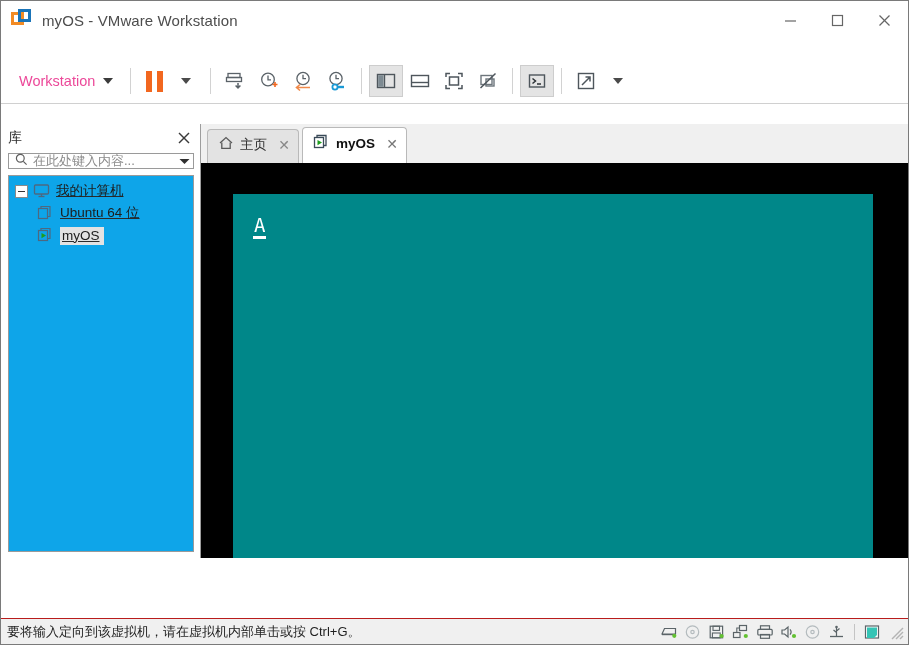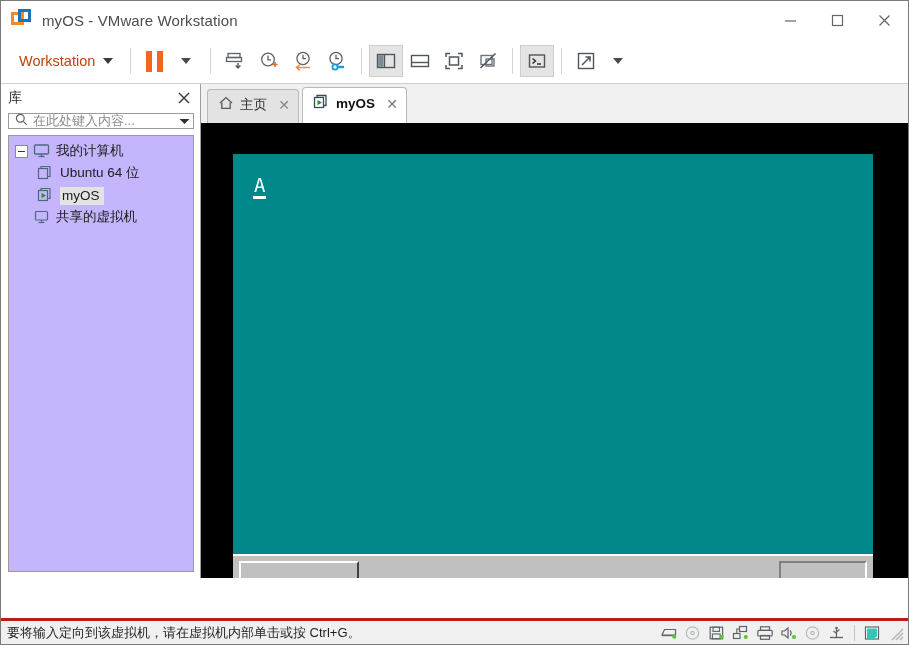"myOS - VMware Workstation" .app { gap: none -> 20px }
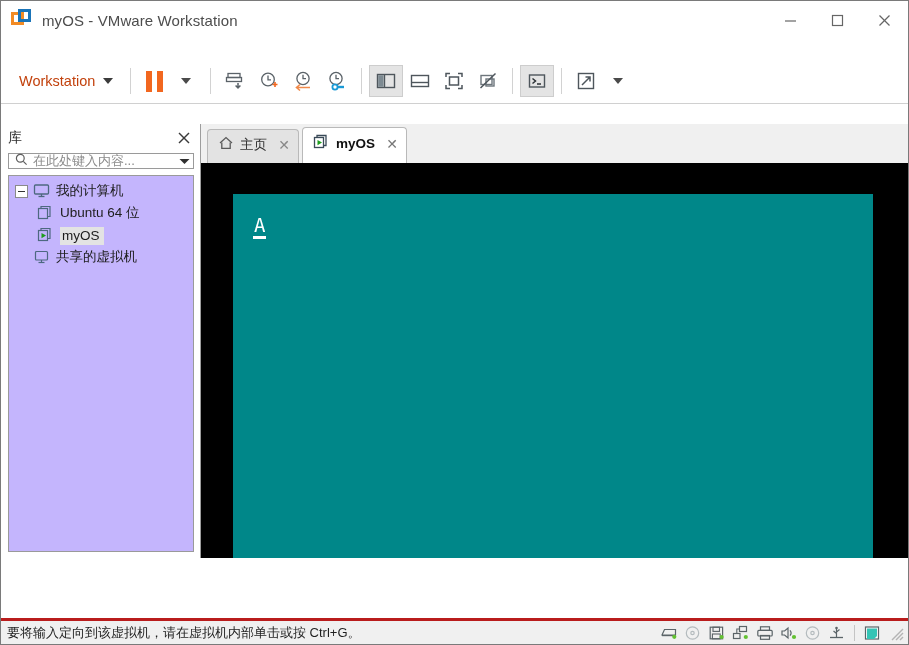"Workstation" .tb-menu { color: #c2410c -> #ec4899 }
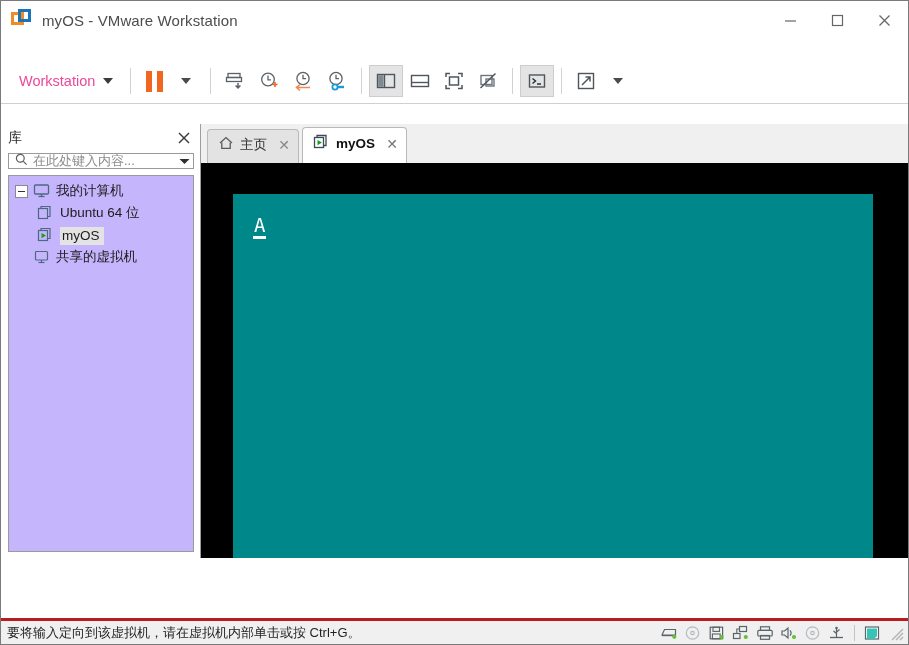"我的计算机" .sb-tree { background: #c4b5fd -> #0ea5e9; text-decoration: none -> underline }
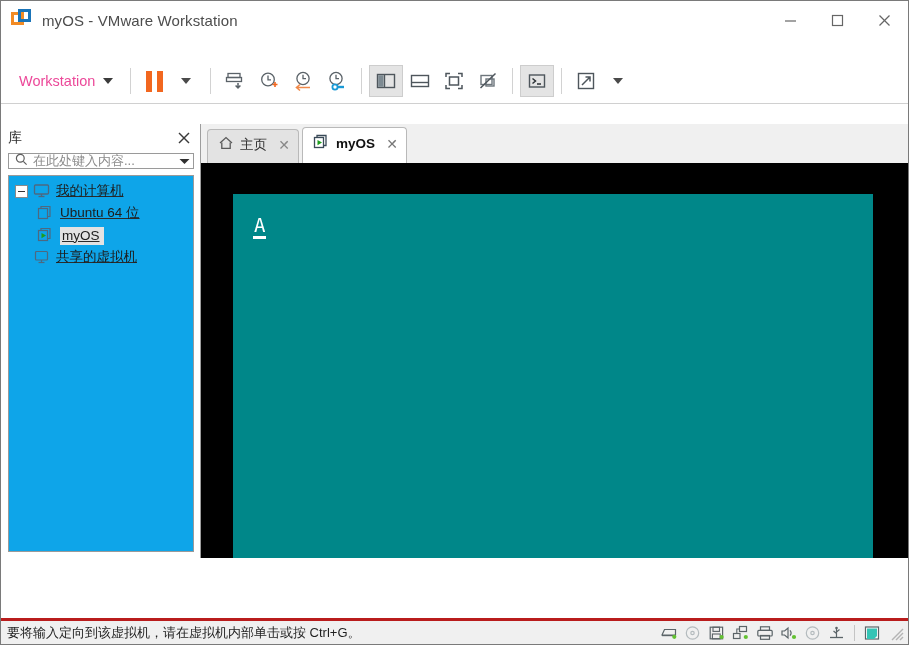"共享的虚拟机" div.tr-row { html: <div> <span></span> <span> <svg> <rect></rect> <line></line> <line></line> </svg> </span> <span>共享的虚拟机</span> </div> -> none }
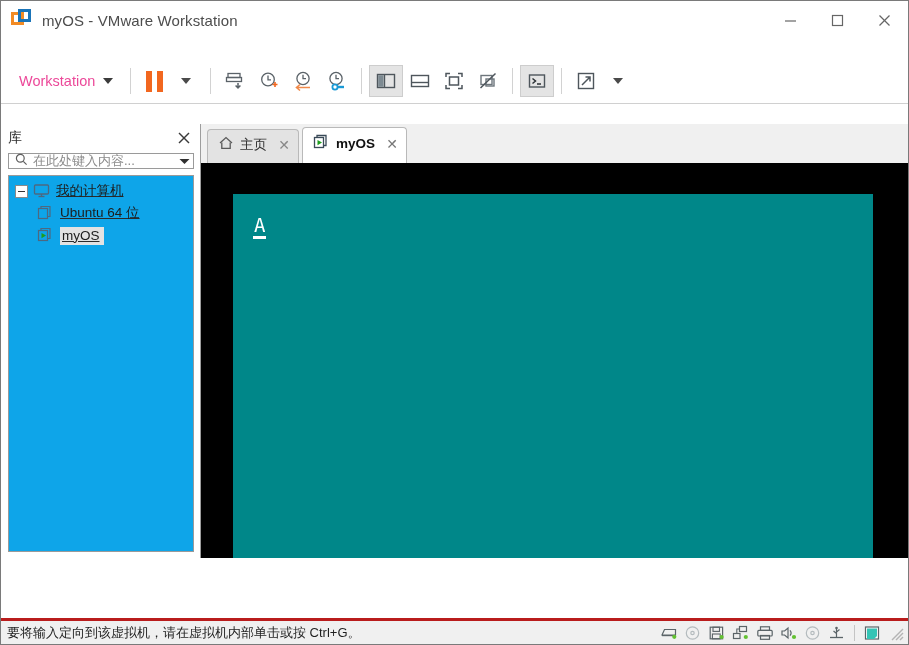"要将输入定向到该虚拟机，请在虚拟机内部单击或按 Ctrl+G。" .statusbar { border-top: 3px solid #b91c1c -> 1px solid #b91c1c }
